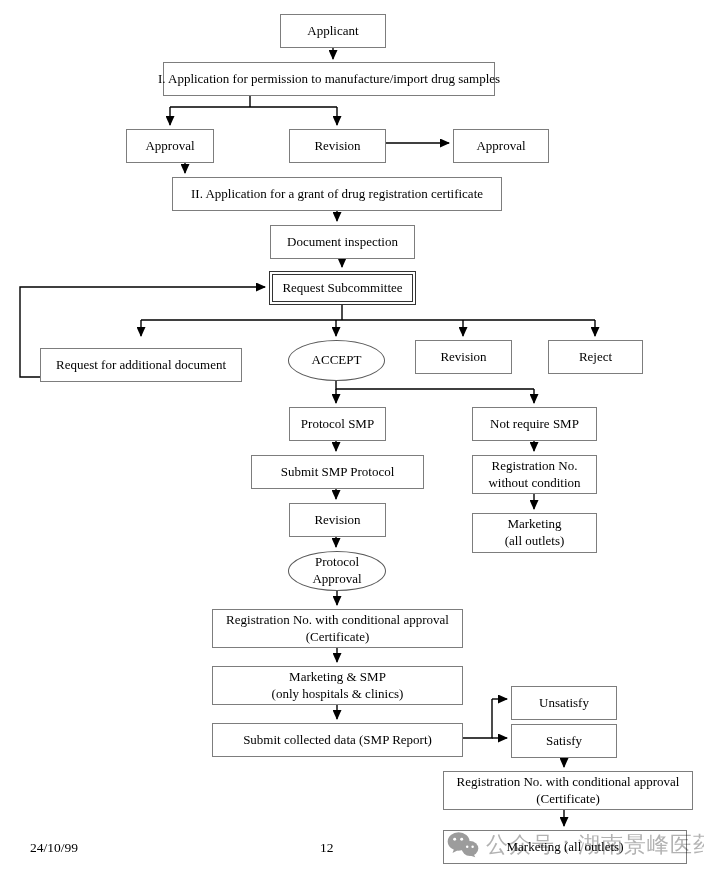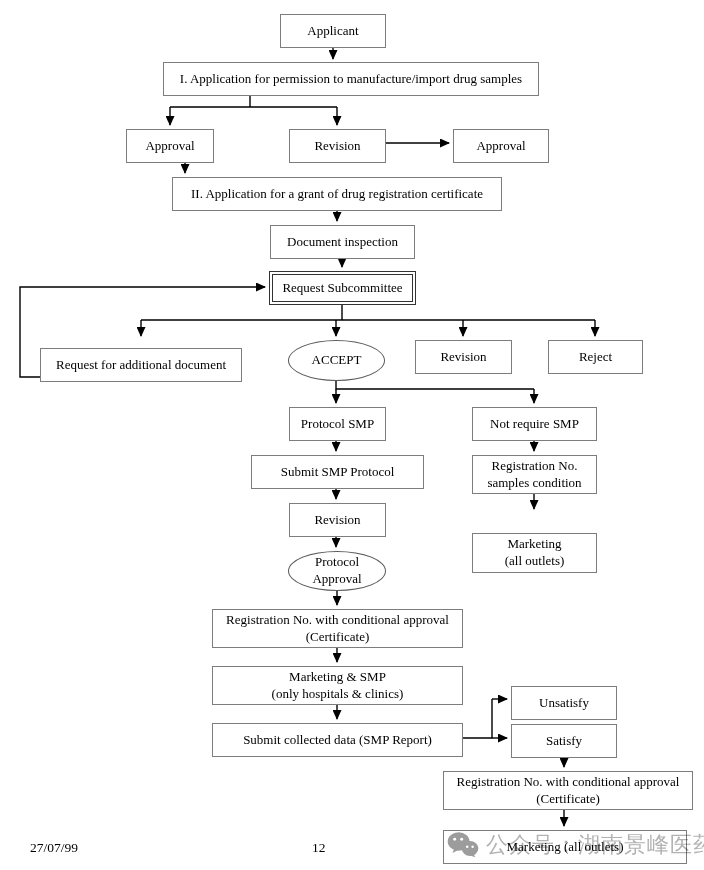"I. Application for permission to" div.node { width: 376px -> 332px }
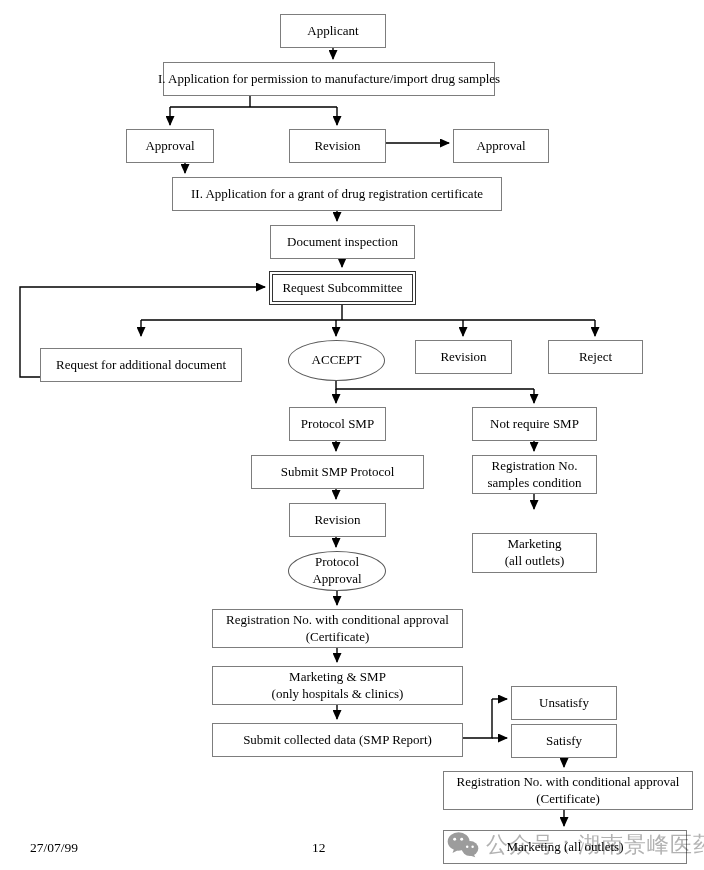"samples condition" span.ln { text: samples -> without }
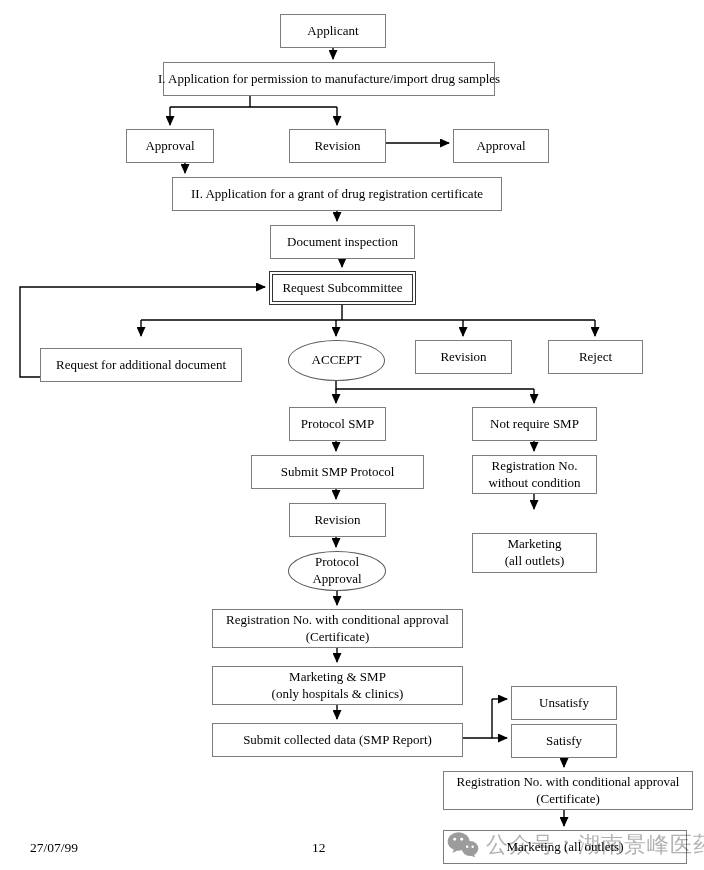"Marketing" div.node { top: 533px -> 513px }
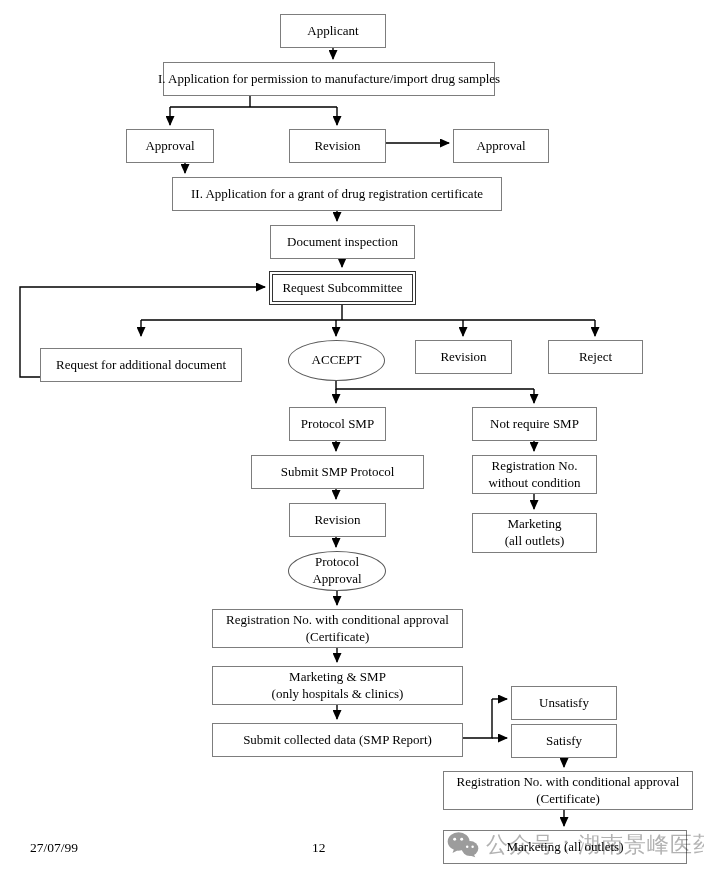"27/07/99" div.footer-item { text: 27/07/99 -> 24/10/99 }
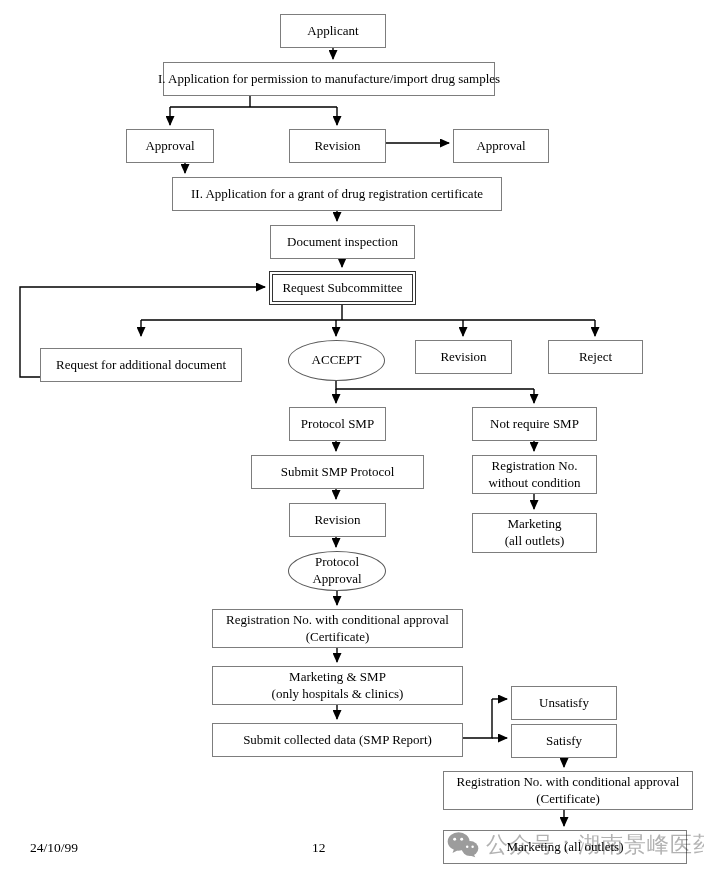"12" div.footer-item { left: 312px -> 320px }
